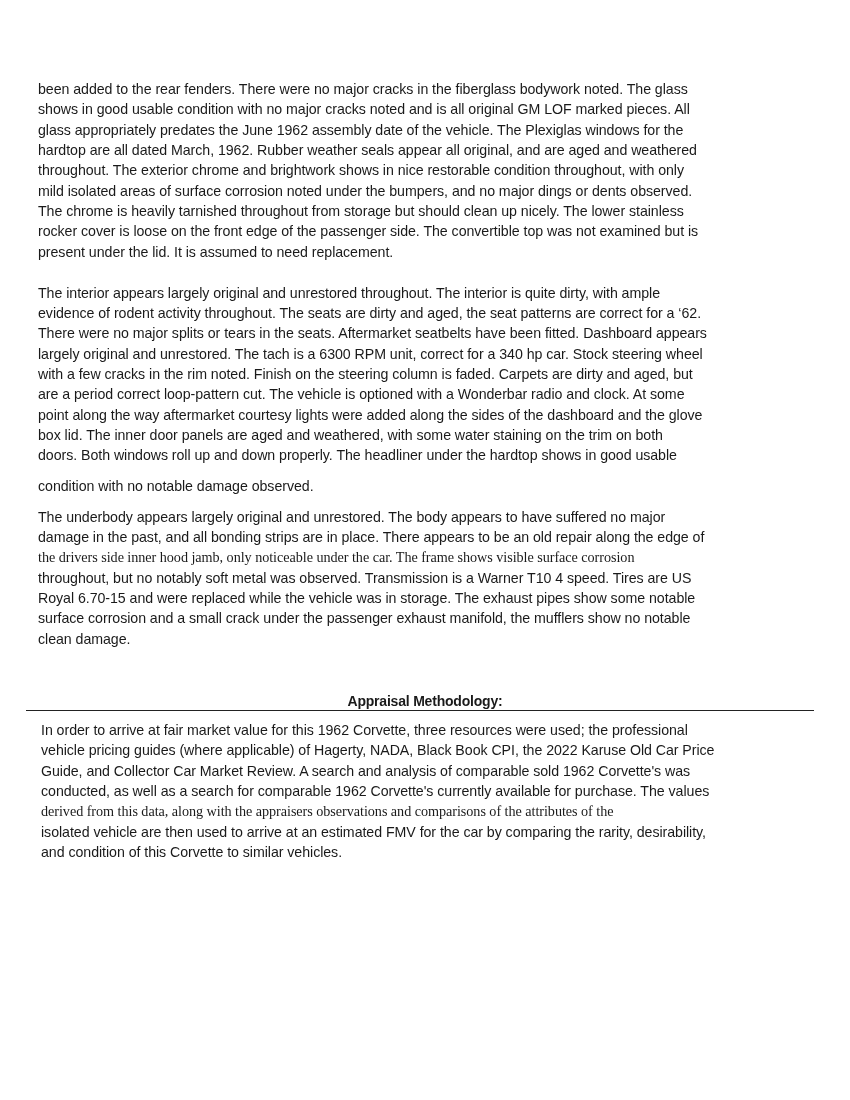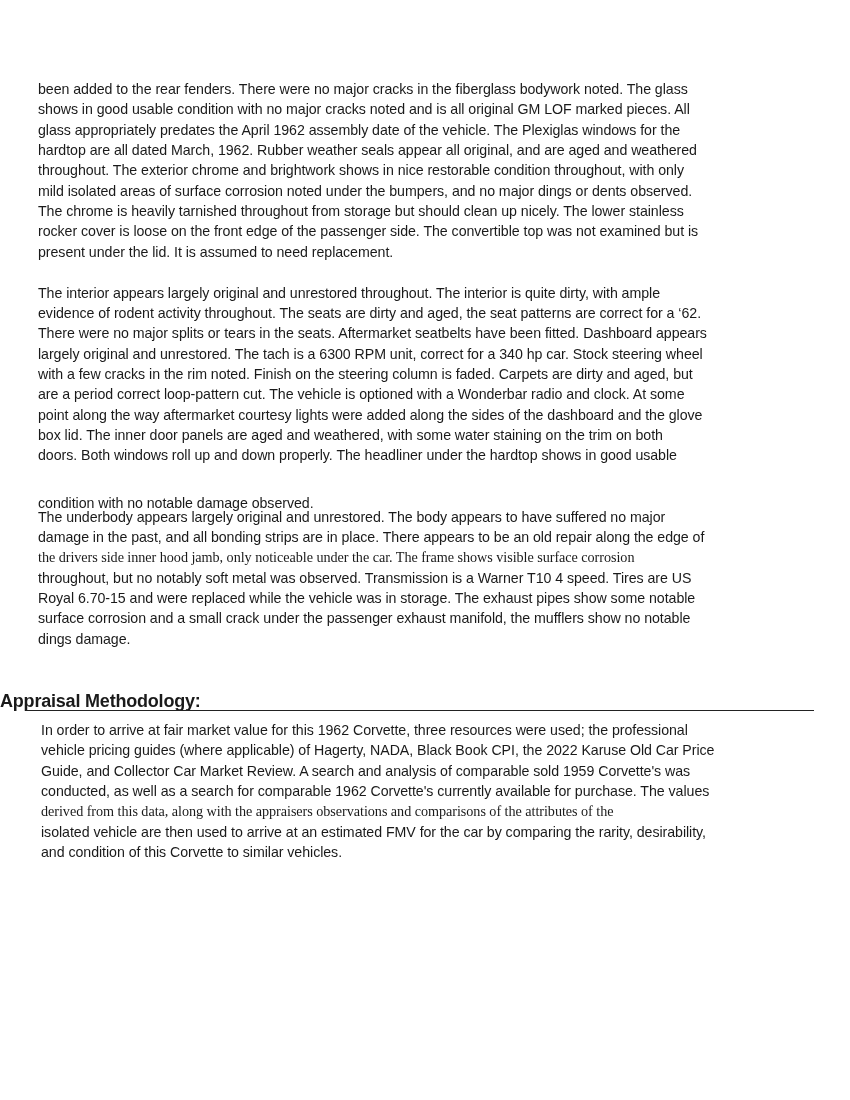"glass appropriately predates the April" div.line { text: April -> June }
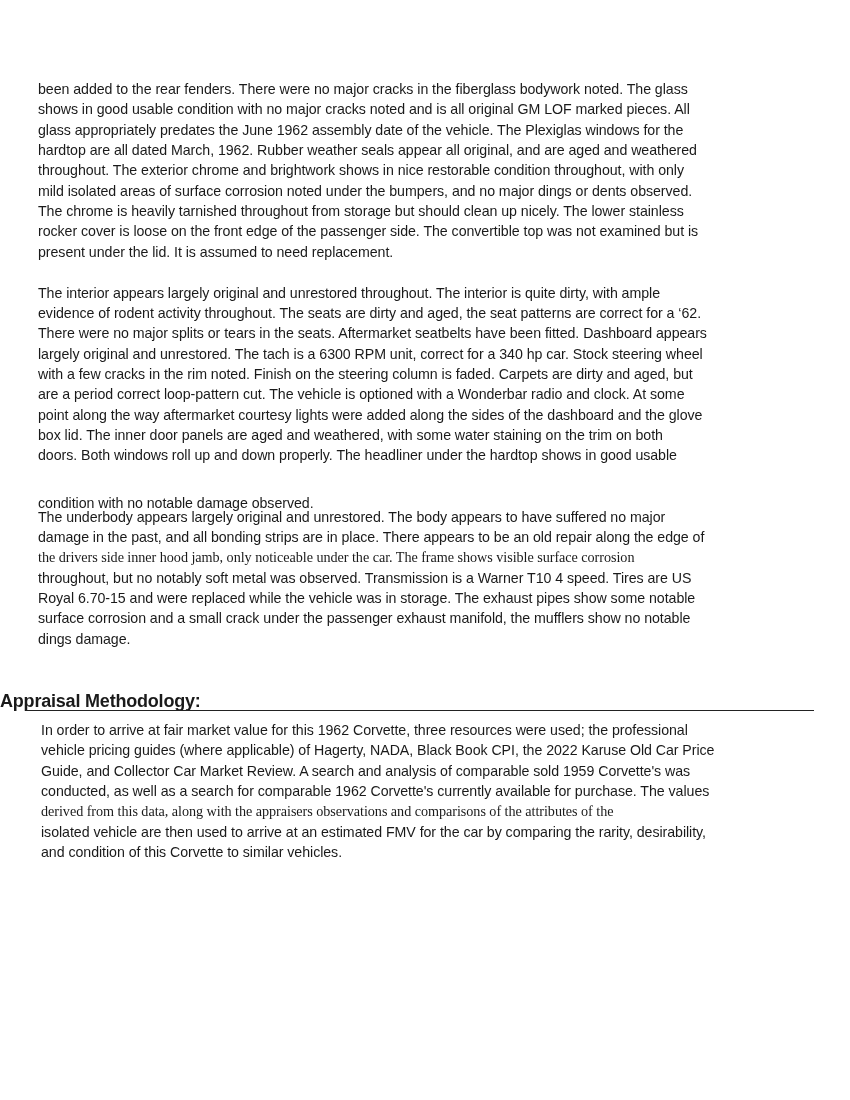"condition with no notable damage" div.line { top: 493px -> 476px }
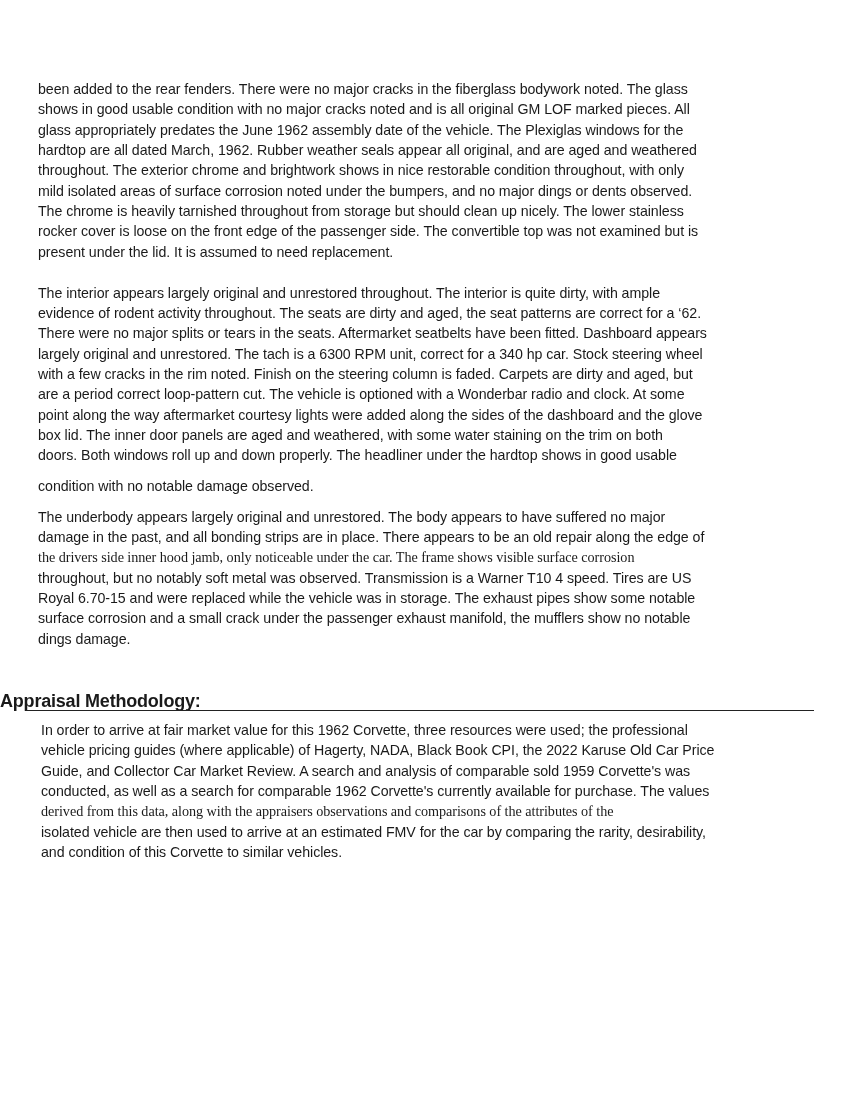"dings damage." div.line { text: dings -> clean }
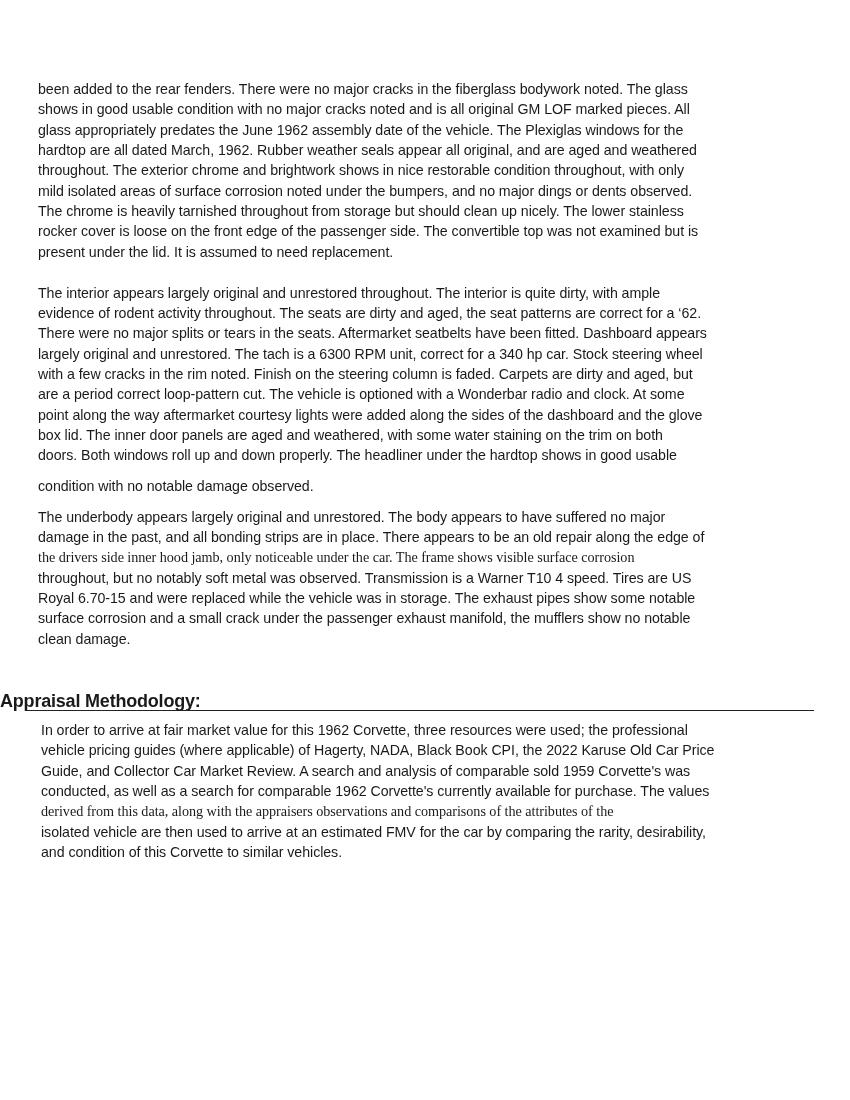"Appraisal Methodology:" .section-title { font-size: 18px -> 14px; text-align: left -> center }
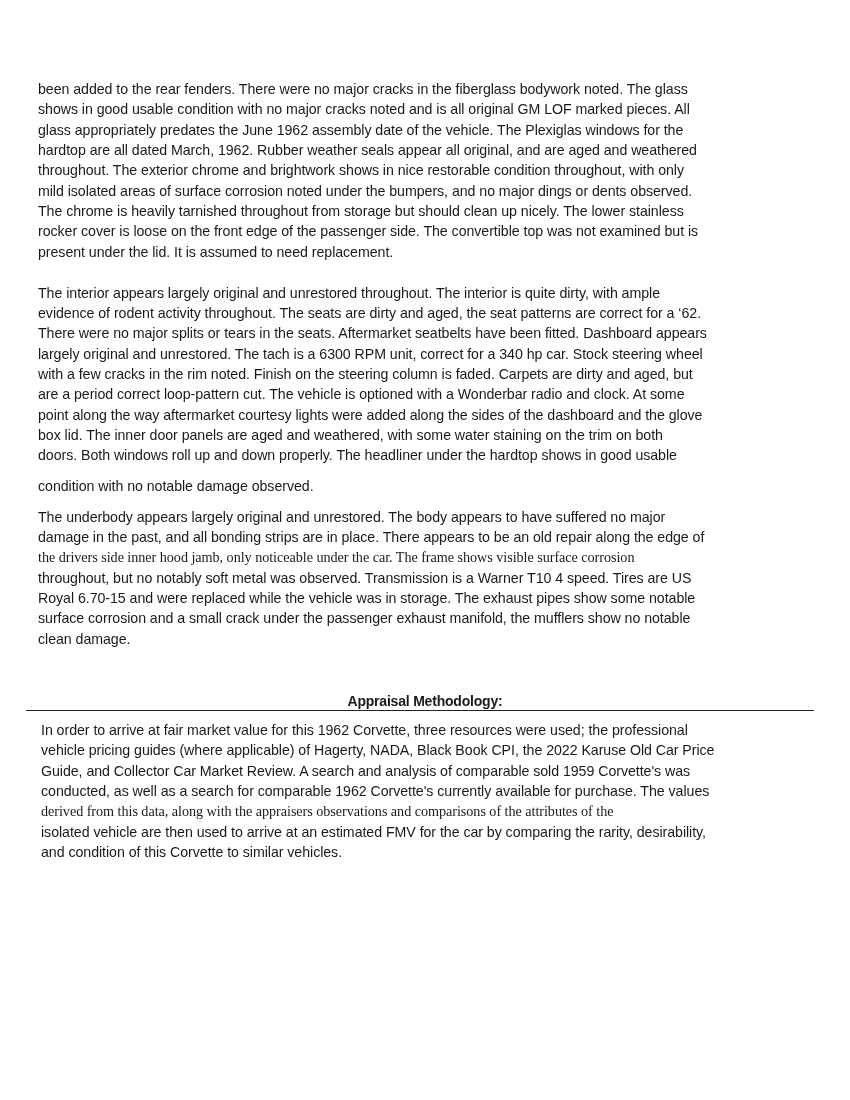"Guide, and Collector Car Market" div.line { text: 1959 -> 1962 }
